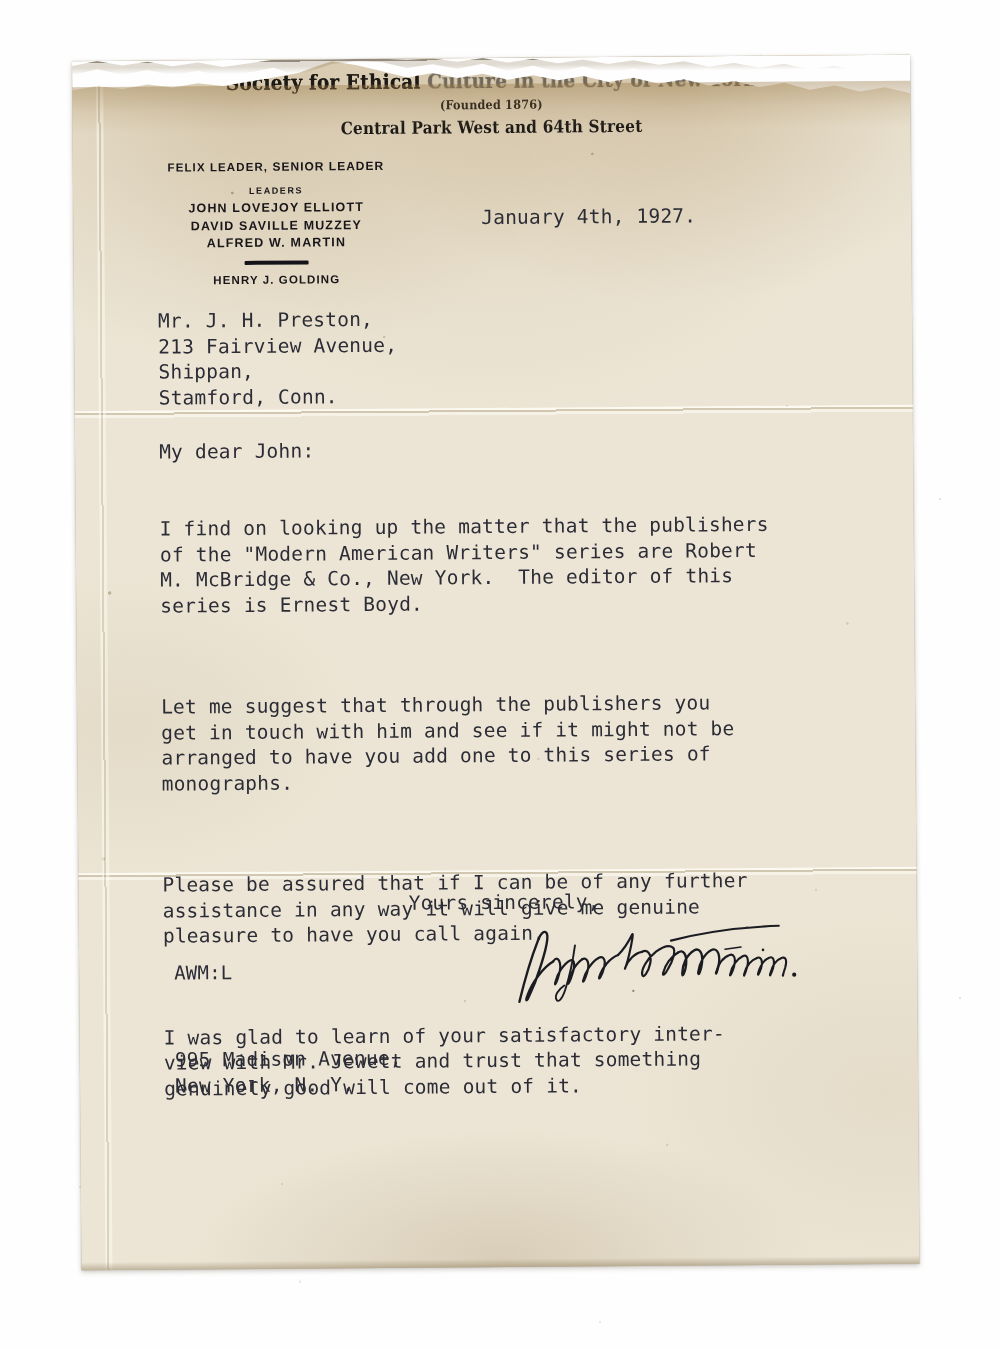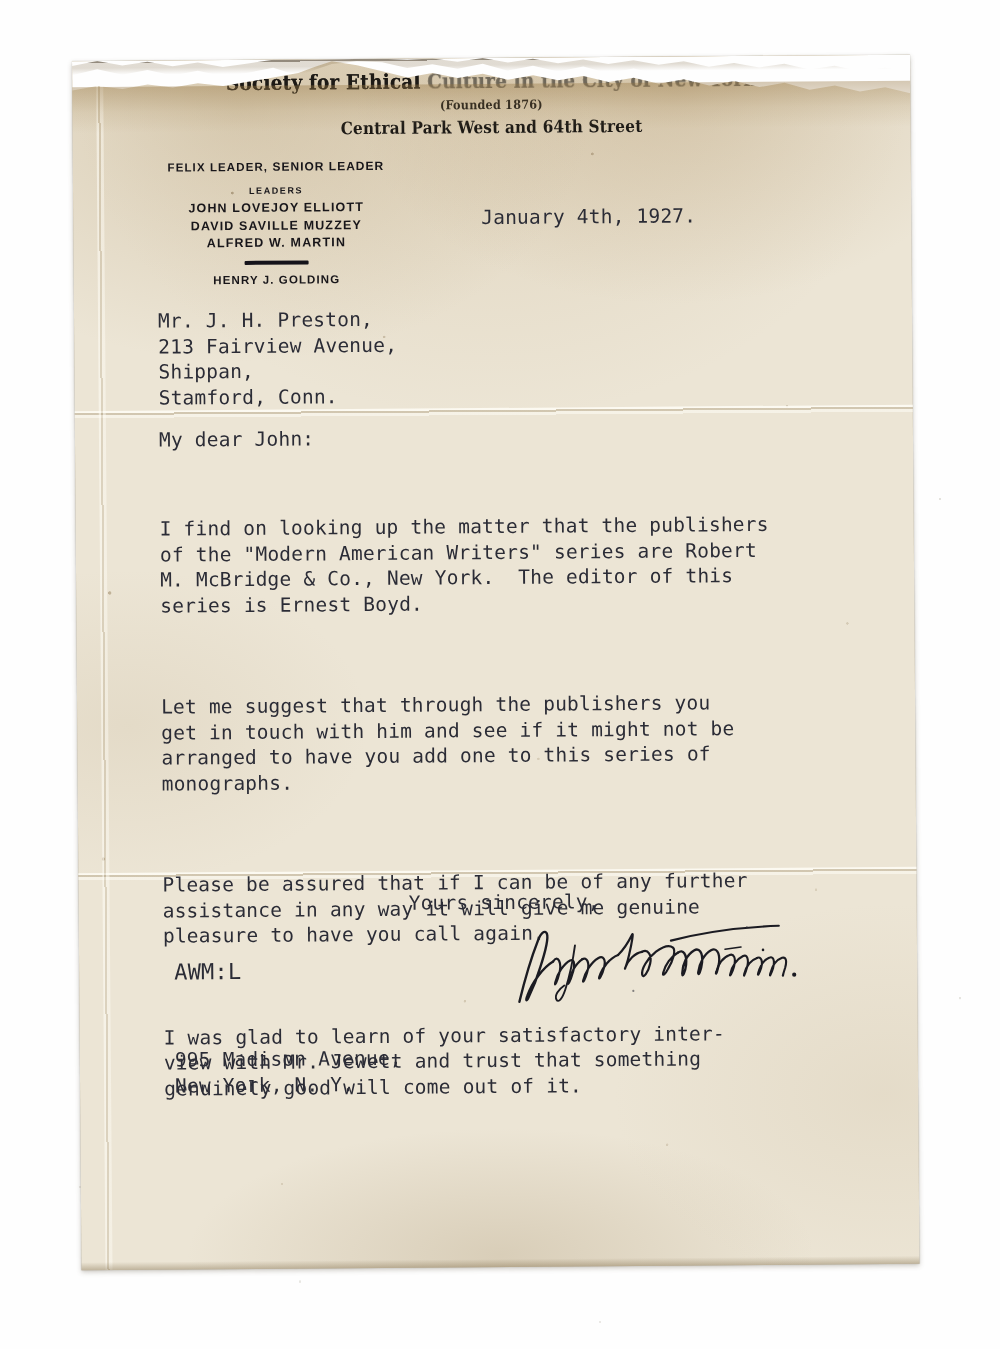"My dear John:" #salutation { top: 367px -> 379px }
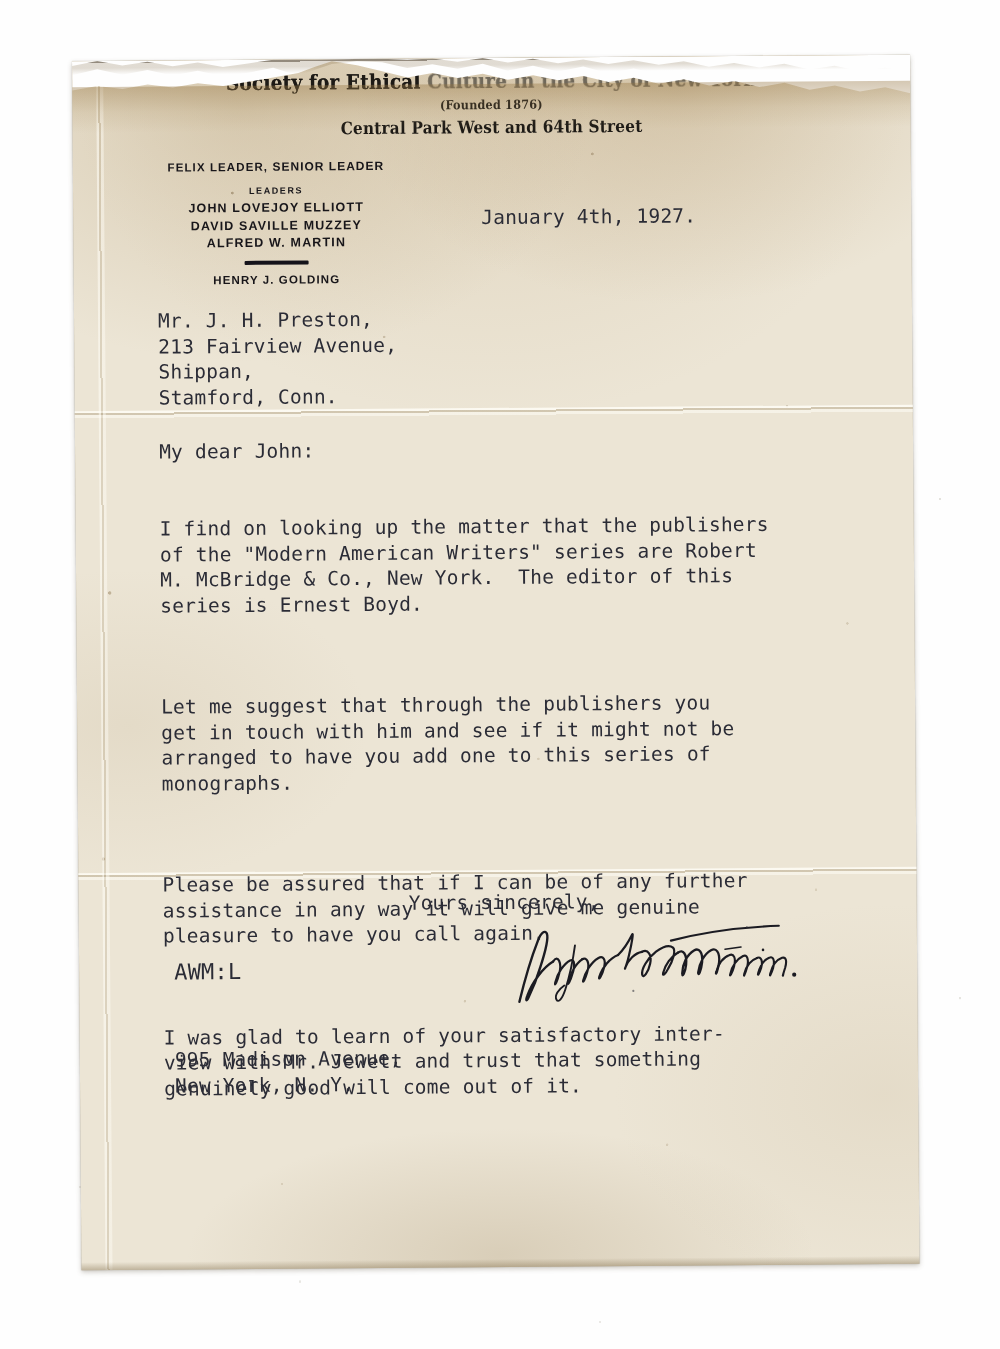"AWM:L" #initials { font-size: 22px -> 19px }
